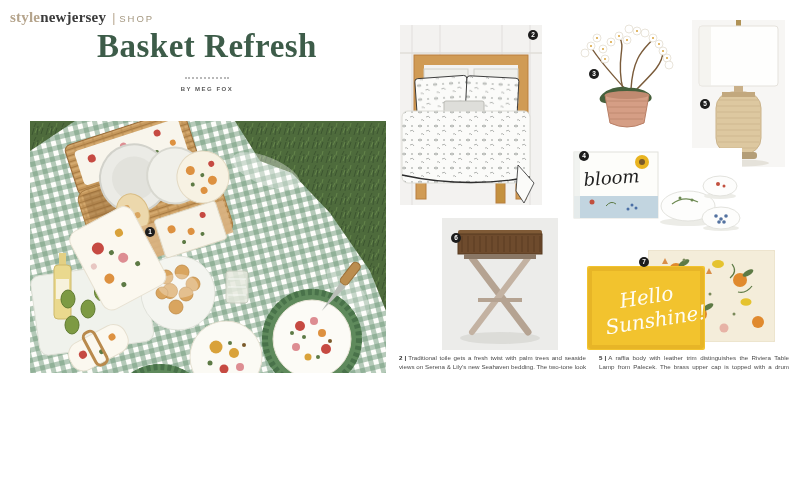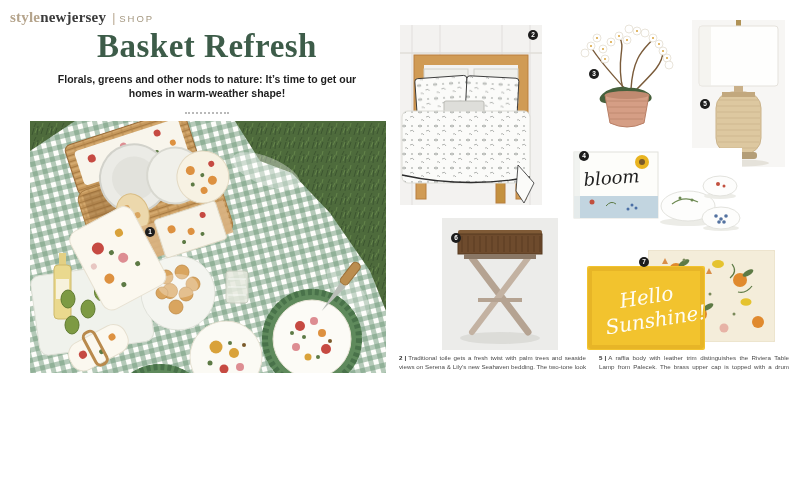"Florals, greens and other nods" div.subtitle { html: <div>Florals, greens and other nods to nature: It’s time to get our homes in warm-weather shape!</div> -> none }
